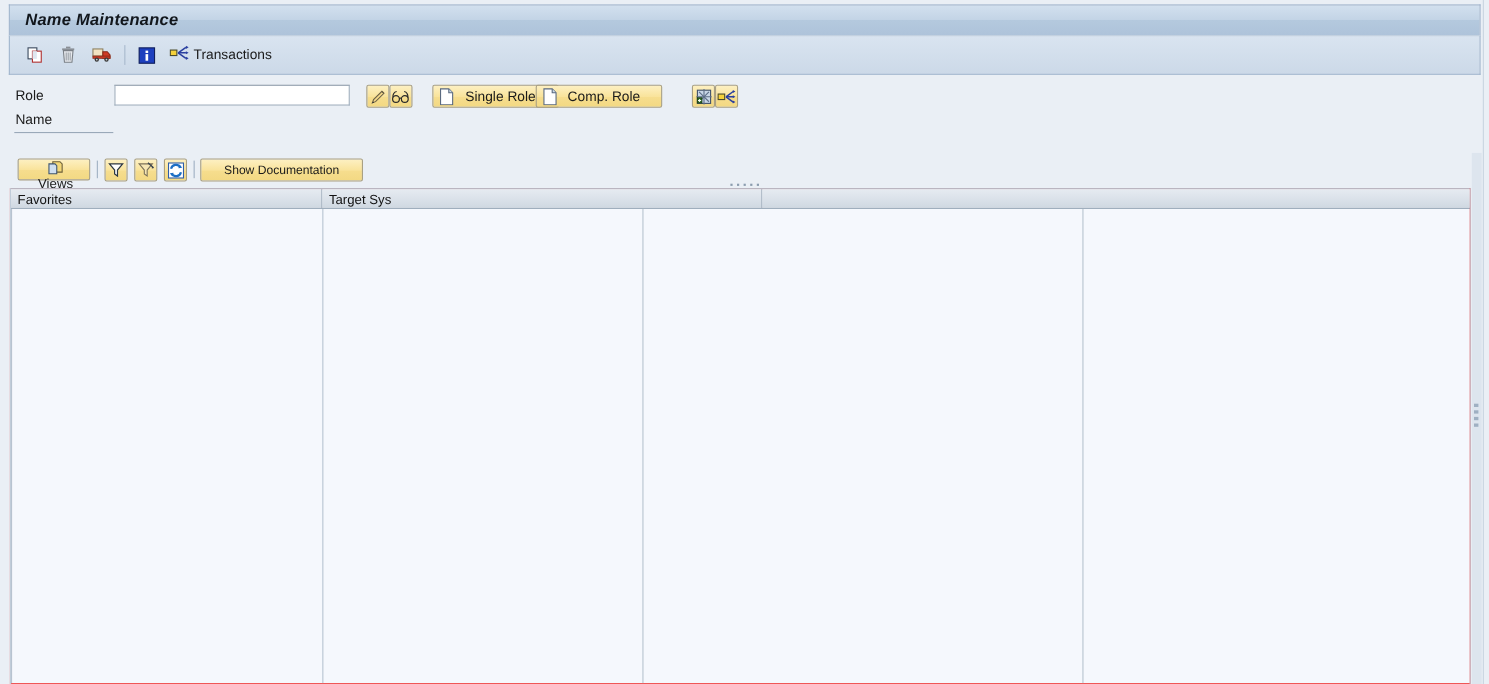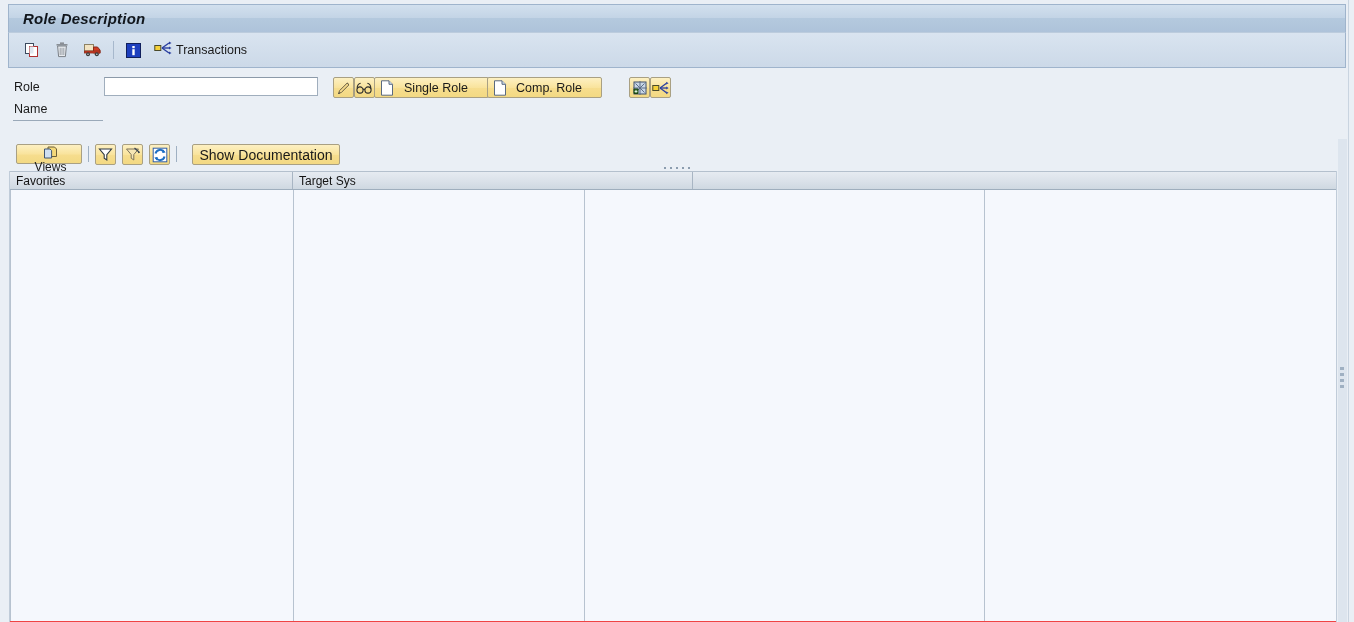"Role Description" span.title-text { text: Role Description -> Name Maintenance }
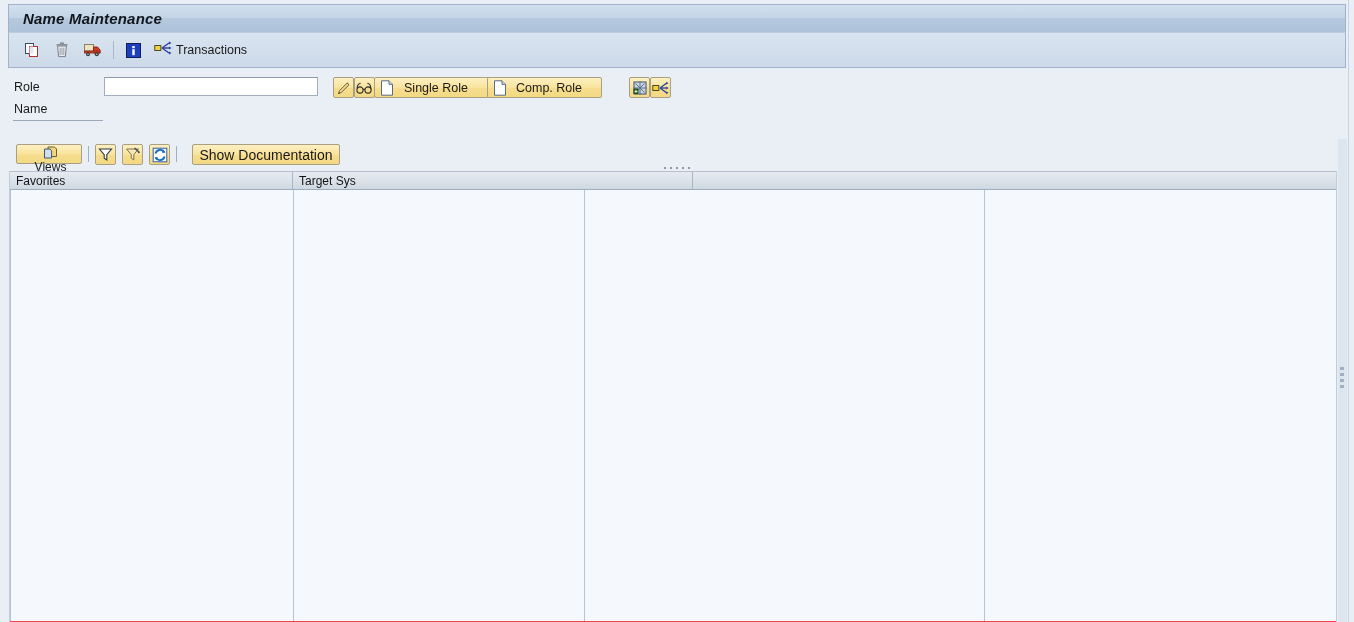"Single Role" .btn-single { left: 374px -> 393px }
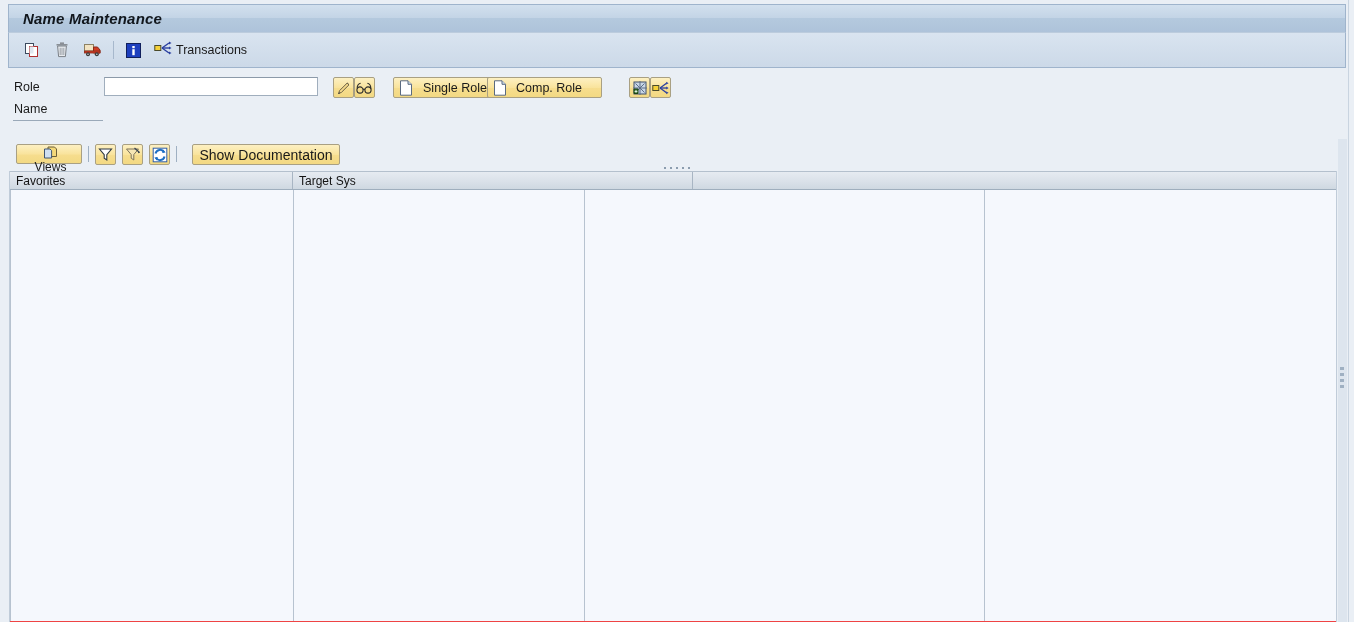"Show Documentation" .btn-showdoc { font-size: 14px -> 11px; left: 192px -> 182px }
